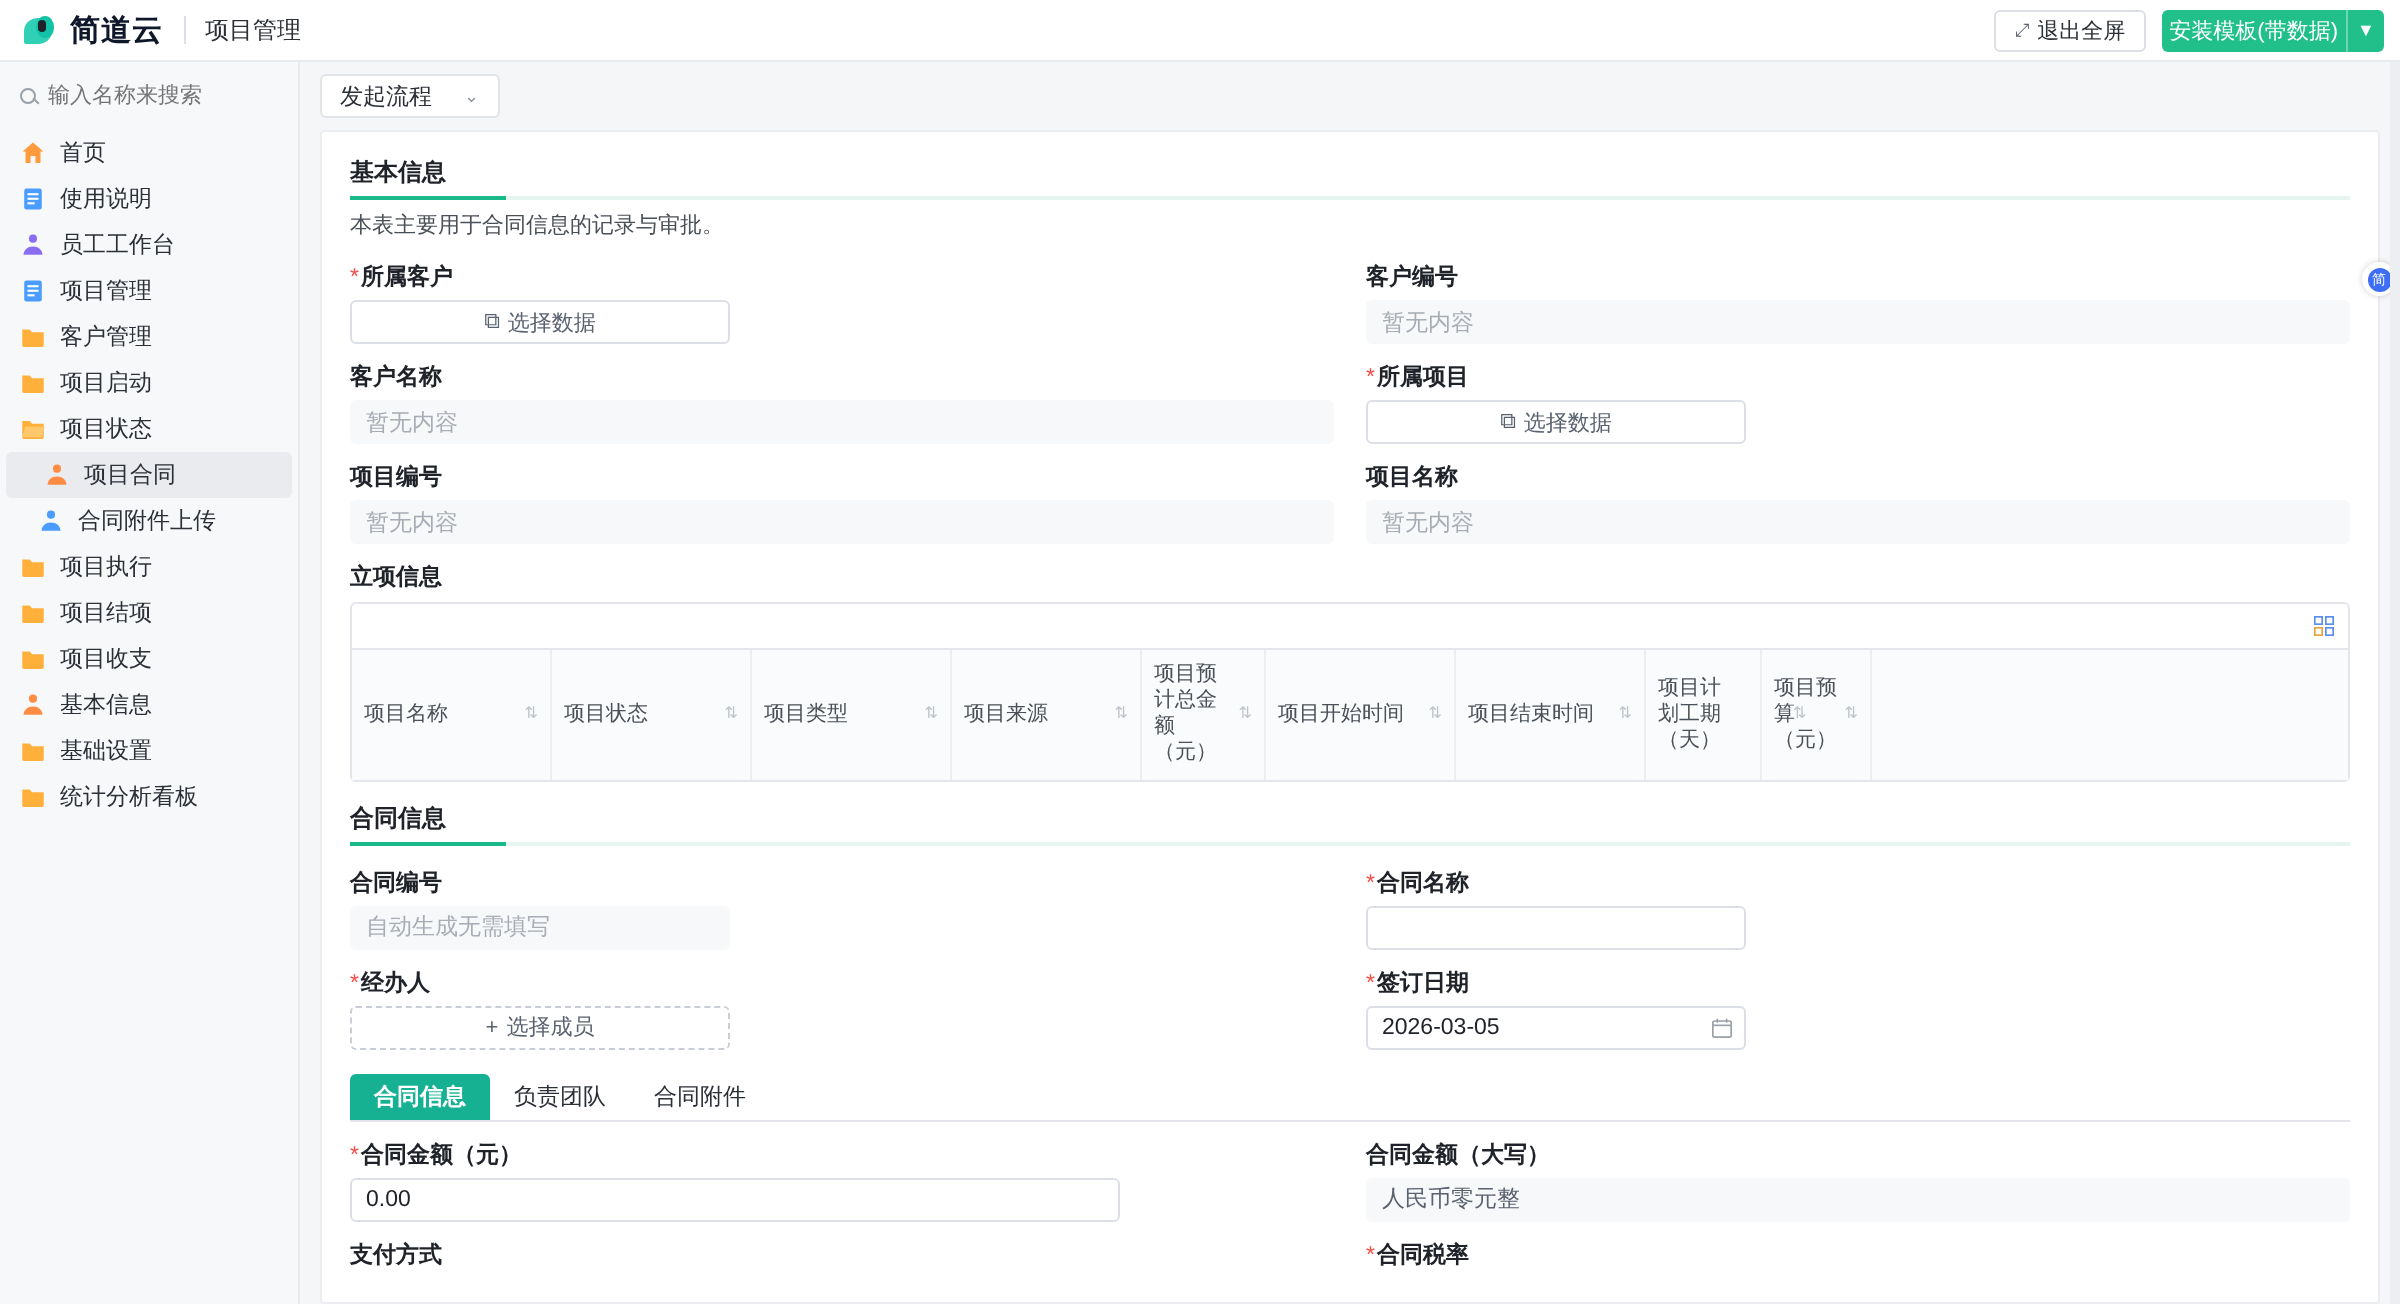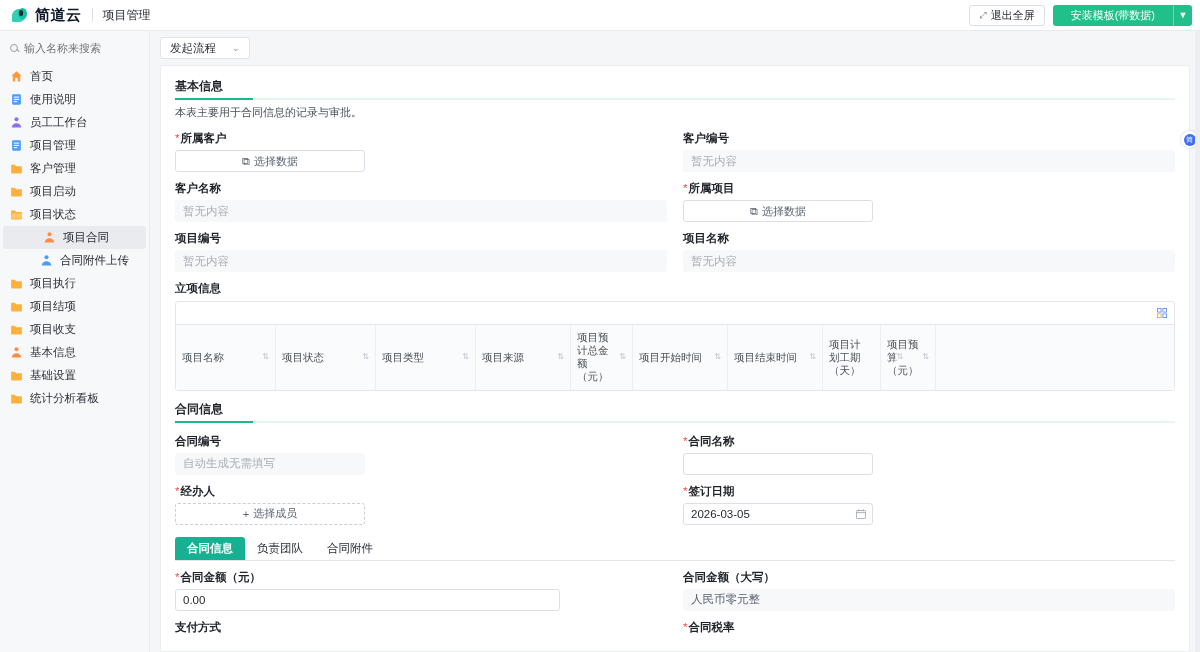"安装模板(带数据)" .btn-primary { padding: 0 18px -> 0 4px }
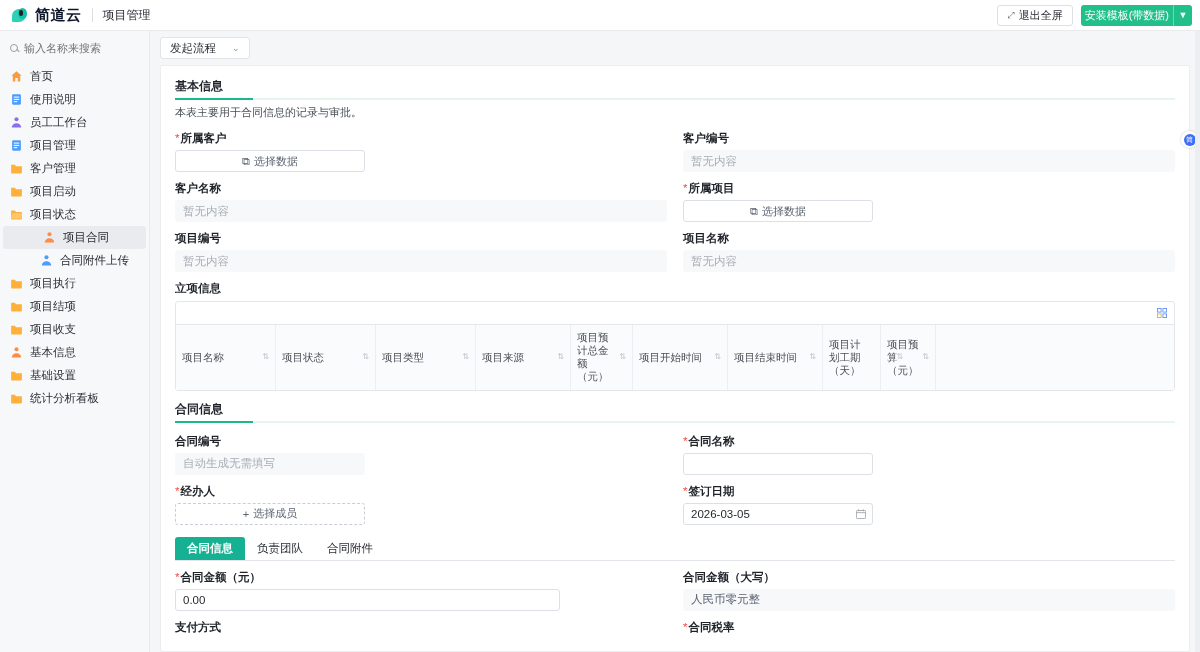"项目合同" .nav-item.sub { padding-left: 40px -> 19px }
